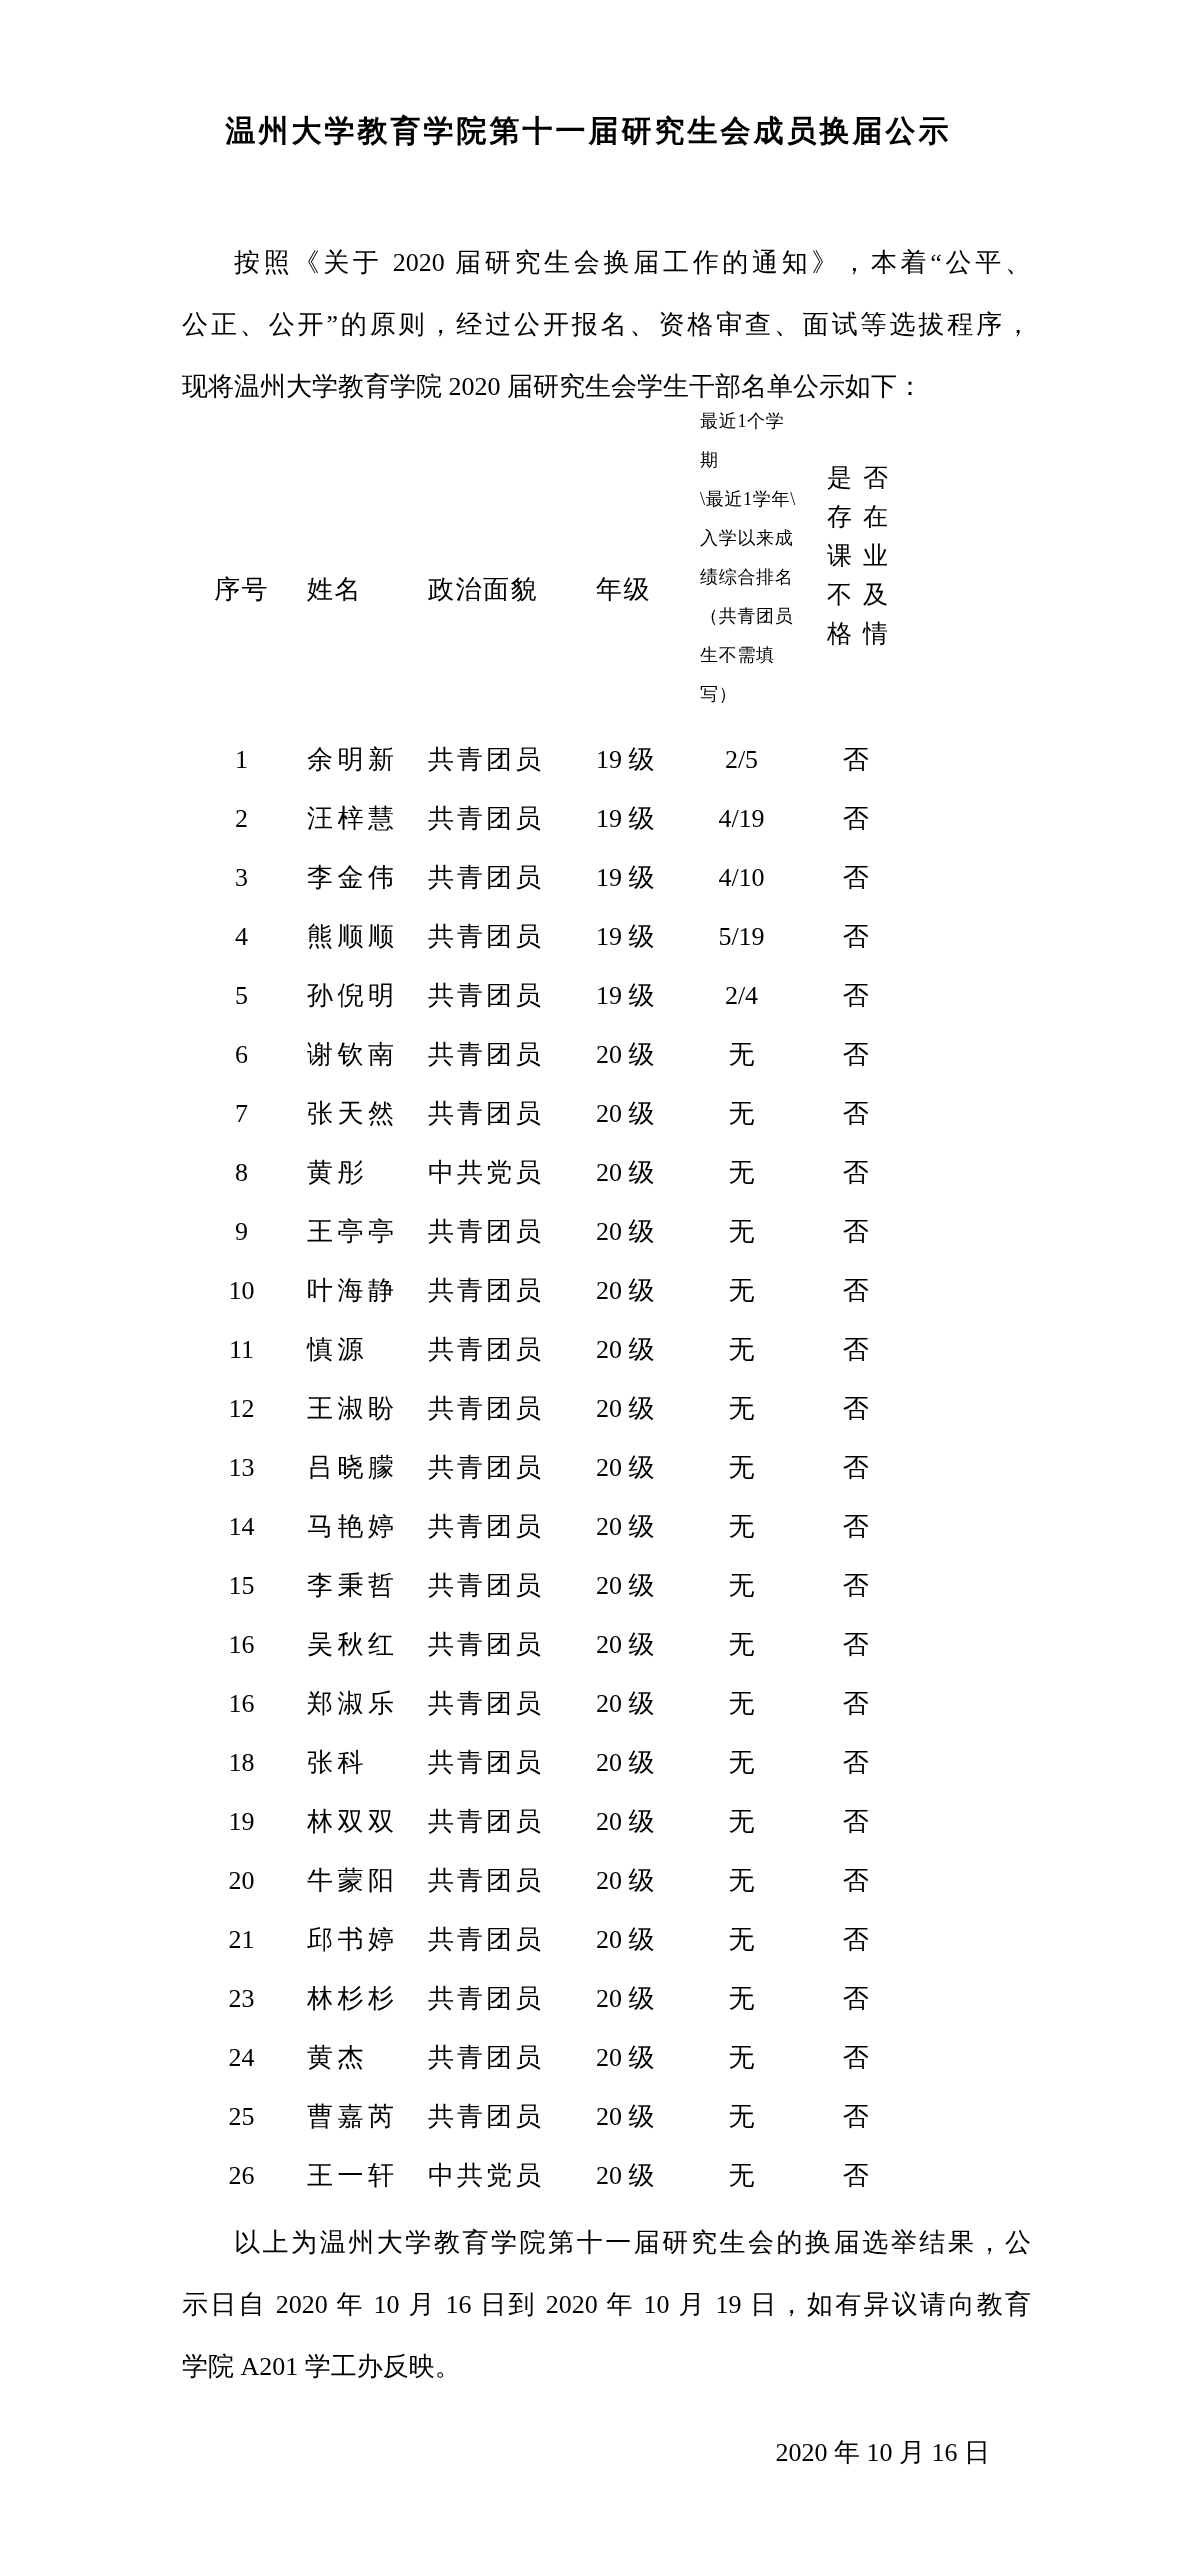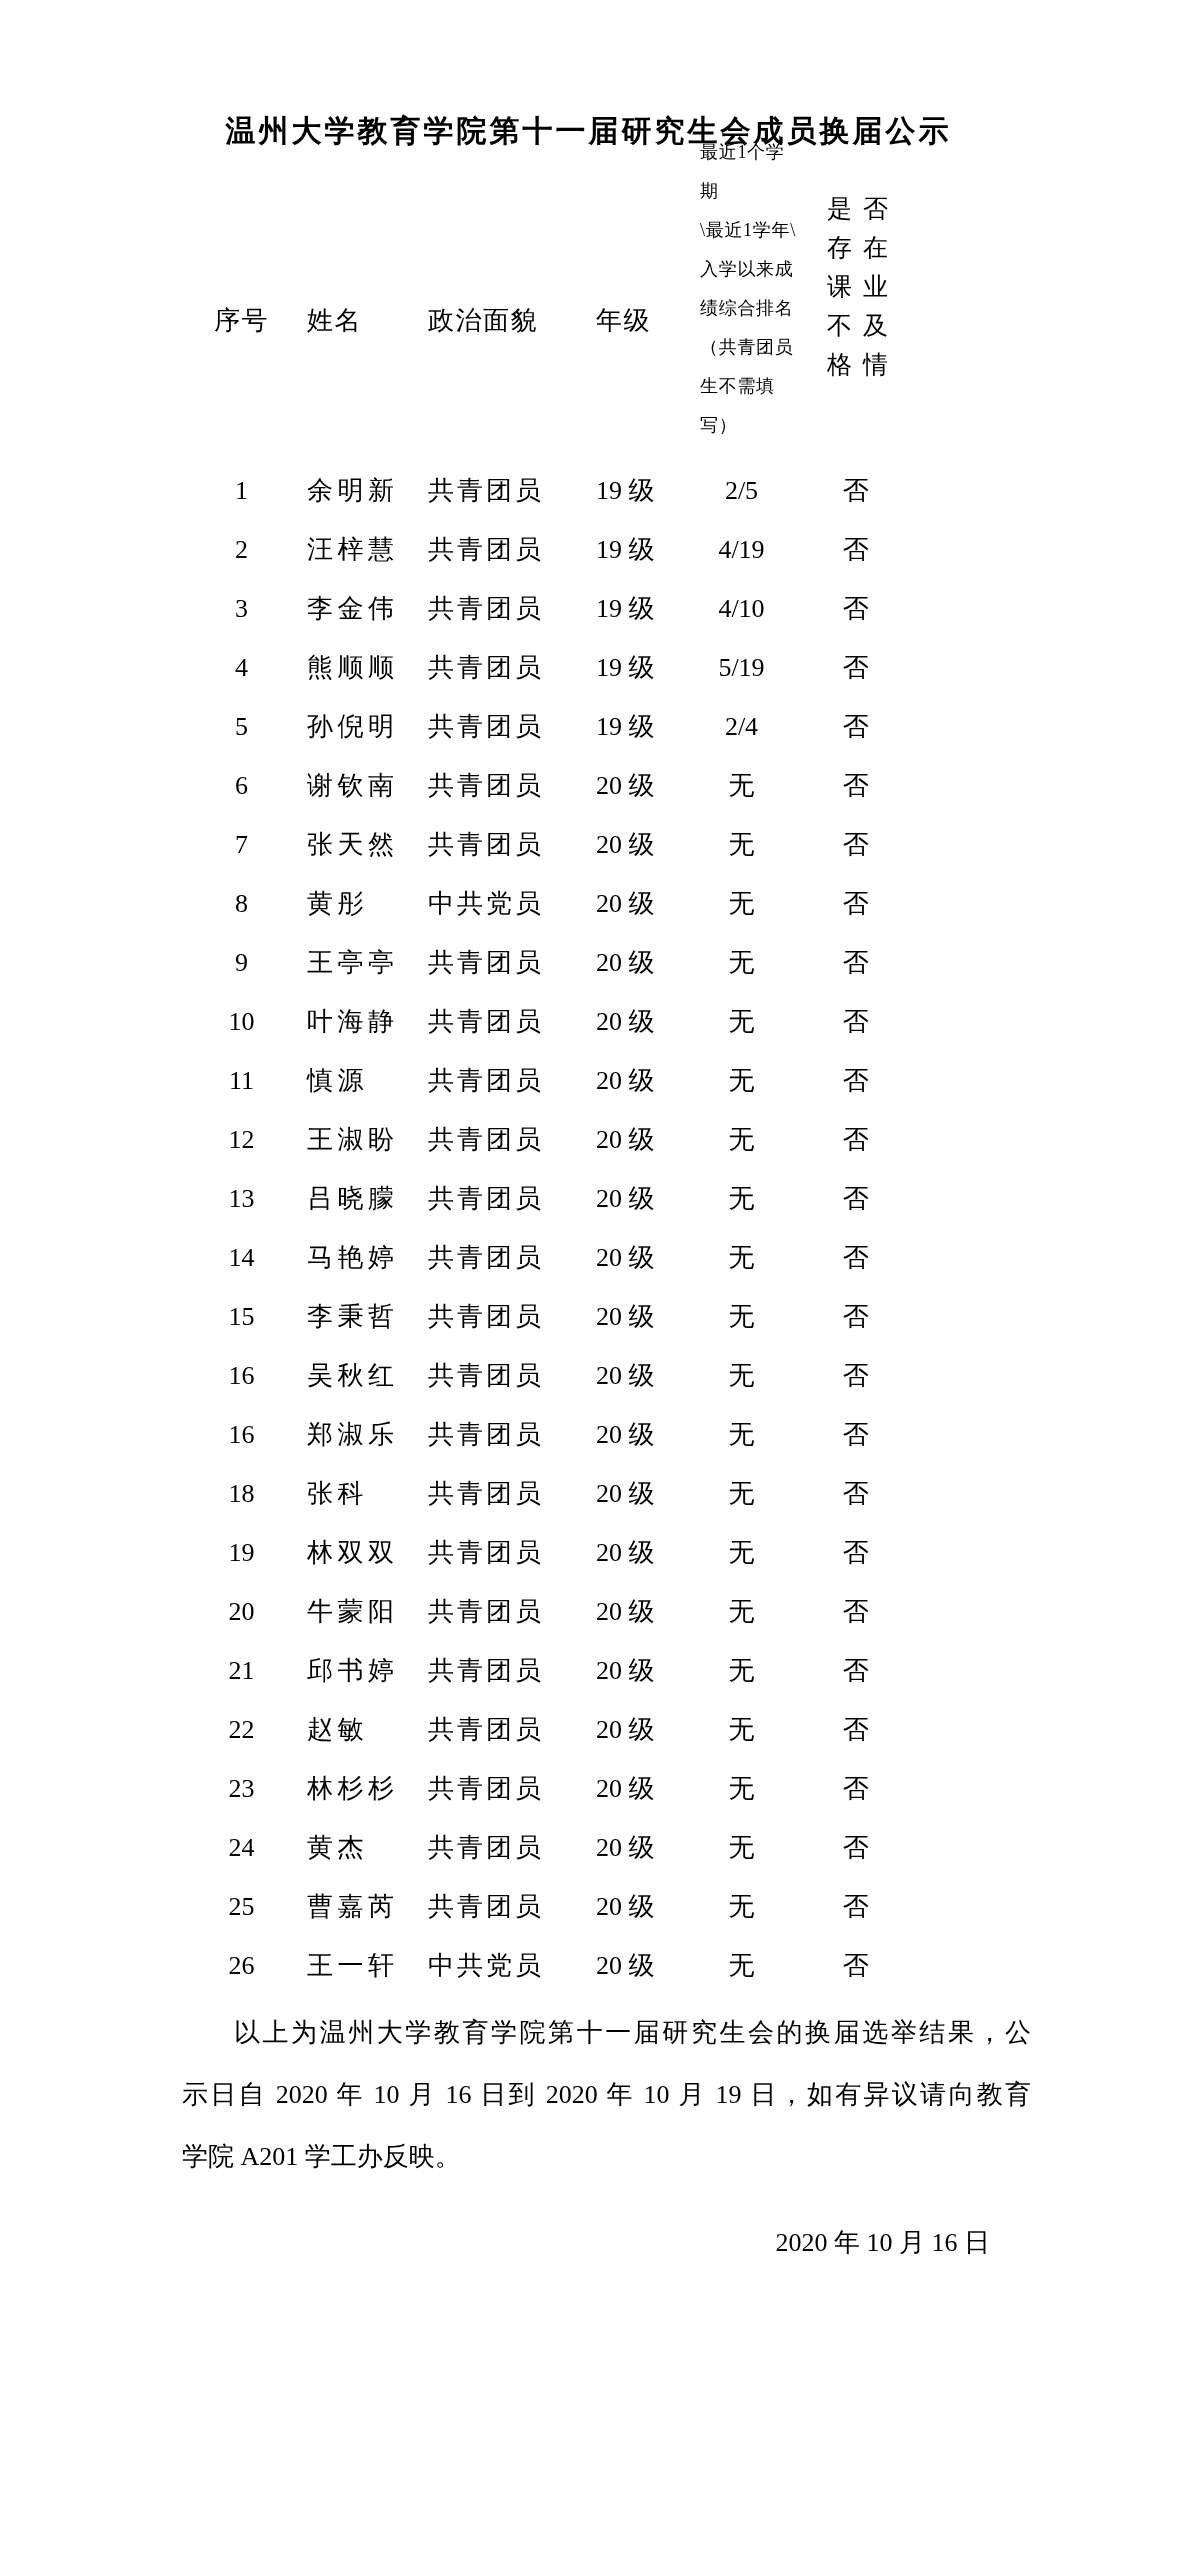"按照《关于 2020 届研究生会换届工作的通知》，本着“公平、" div.intro { html: none -> <div> <div>按照《关于 2020 届研究生会换届工作的通知》，本着“公平、</div> <div>公正、公开”的原则，经过公开报名、资格审查、面试等选拔程序，</div> <div>现将温州大学教育学院 2020 届研究生会学生干部名单公示如下：</div> </div> }
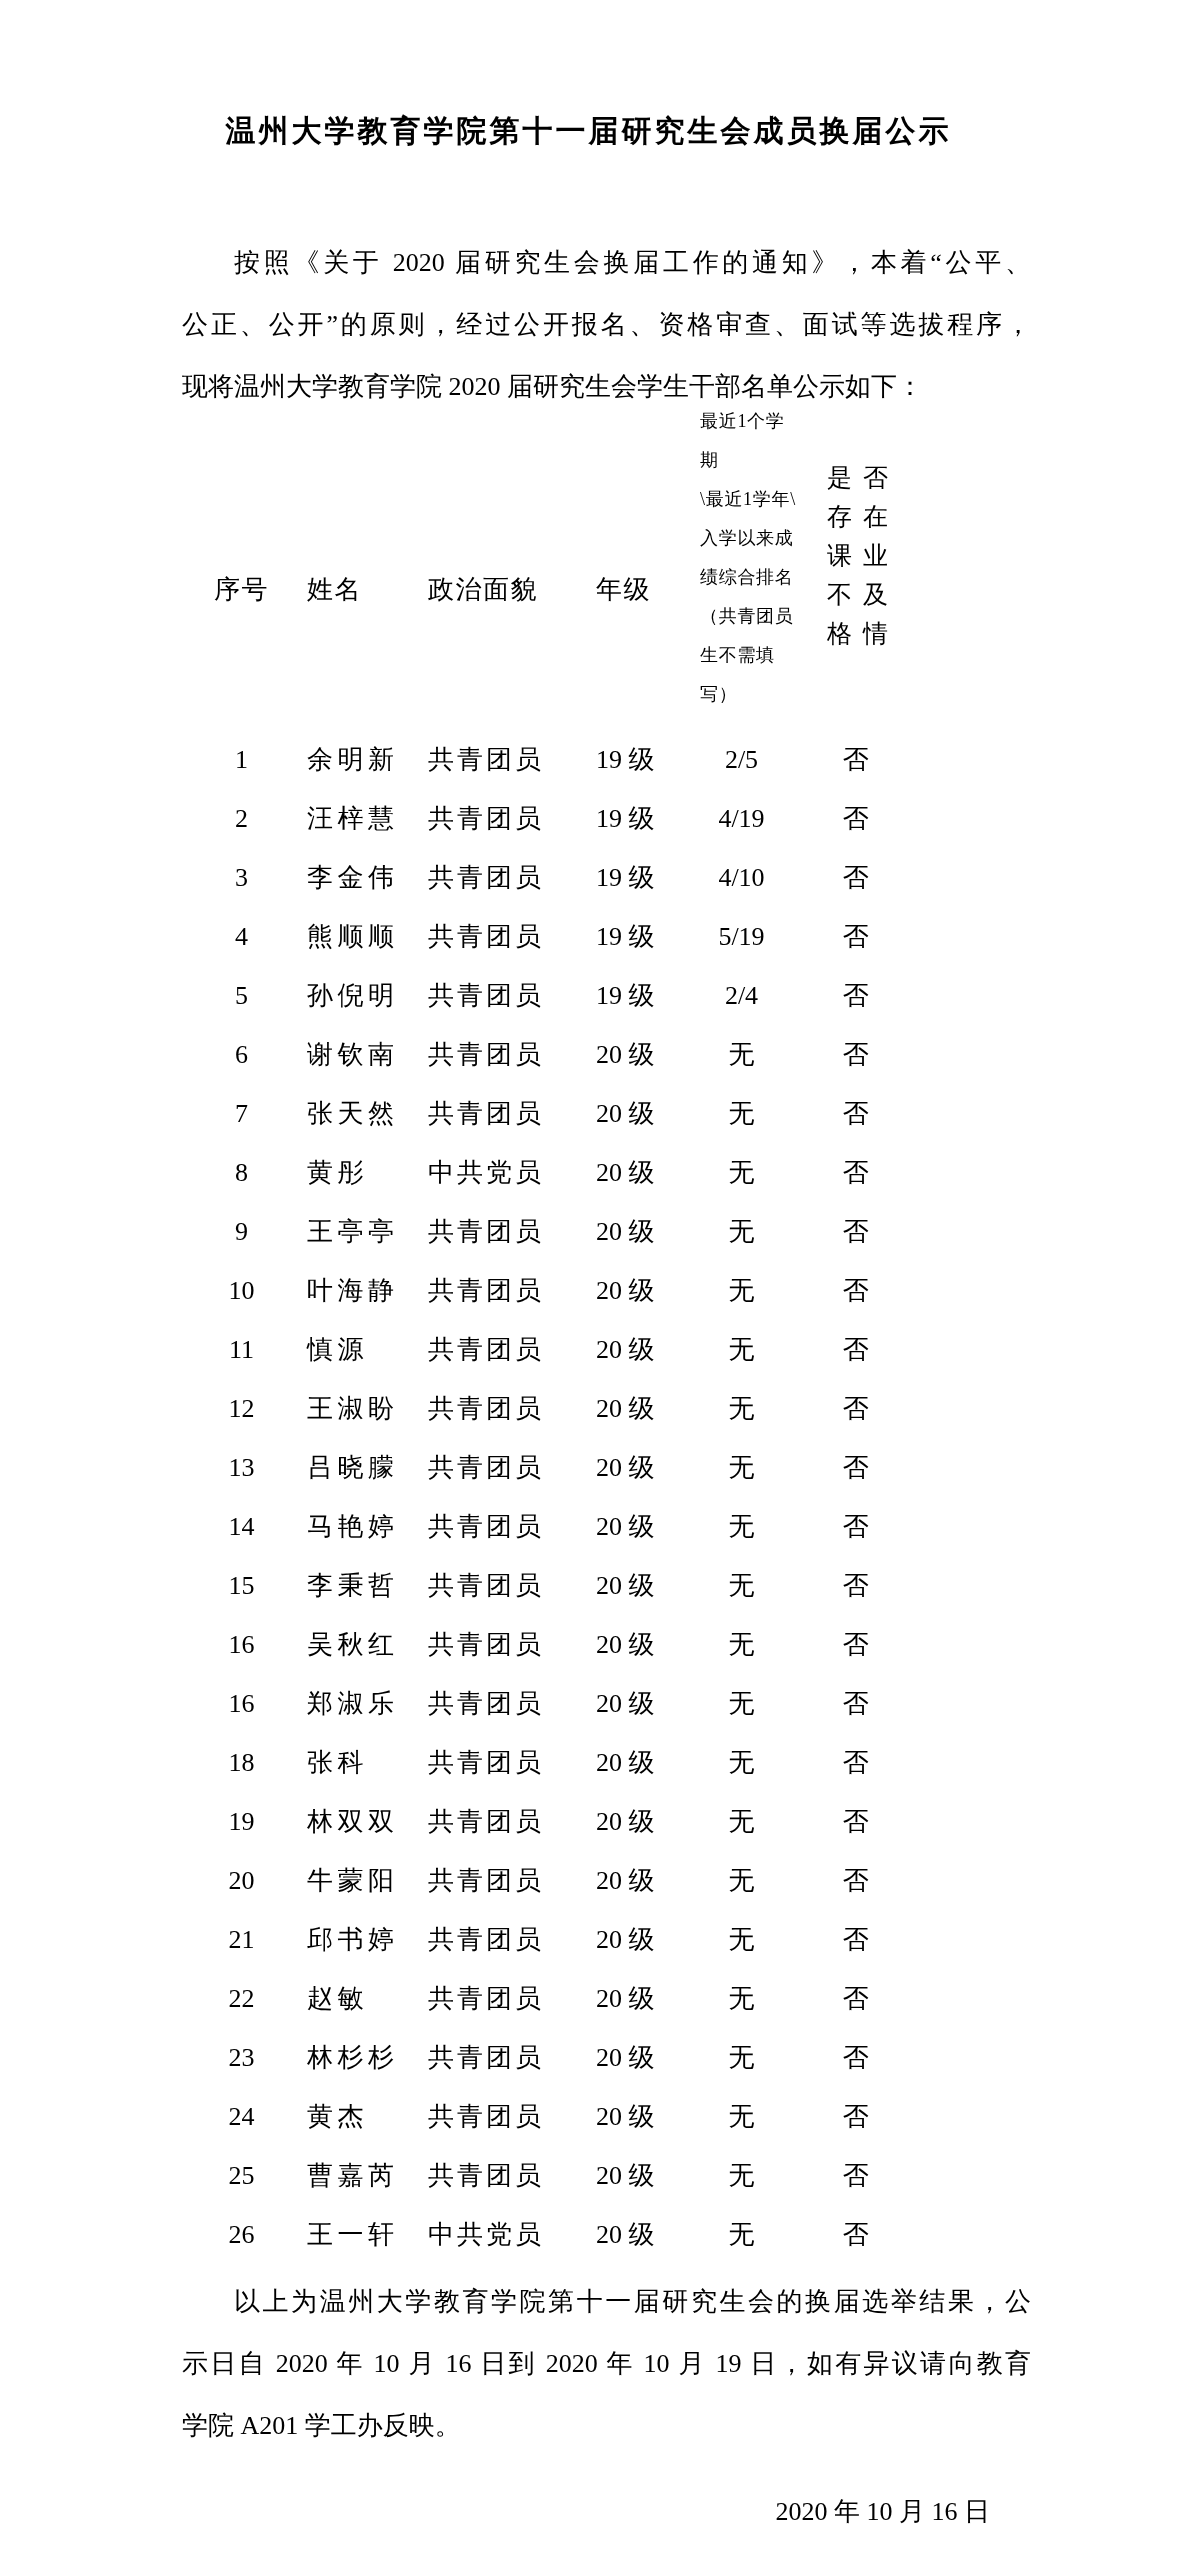"22" tr { html: <tr> <td>22</td> <td>赵敏</td> <td>共青团员</td> <td>20 级</td> <td>无</td> <td>否</td> </tr> -> none }
